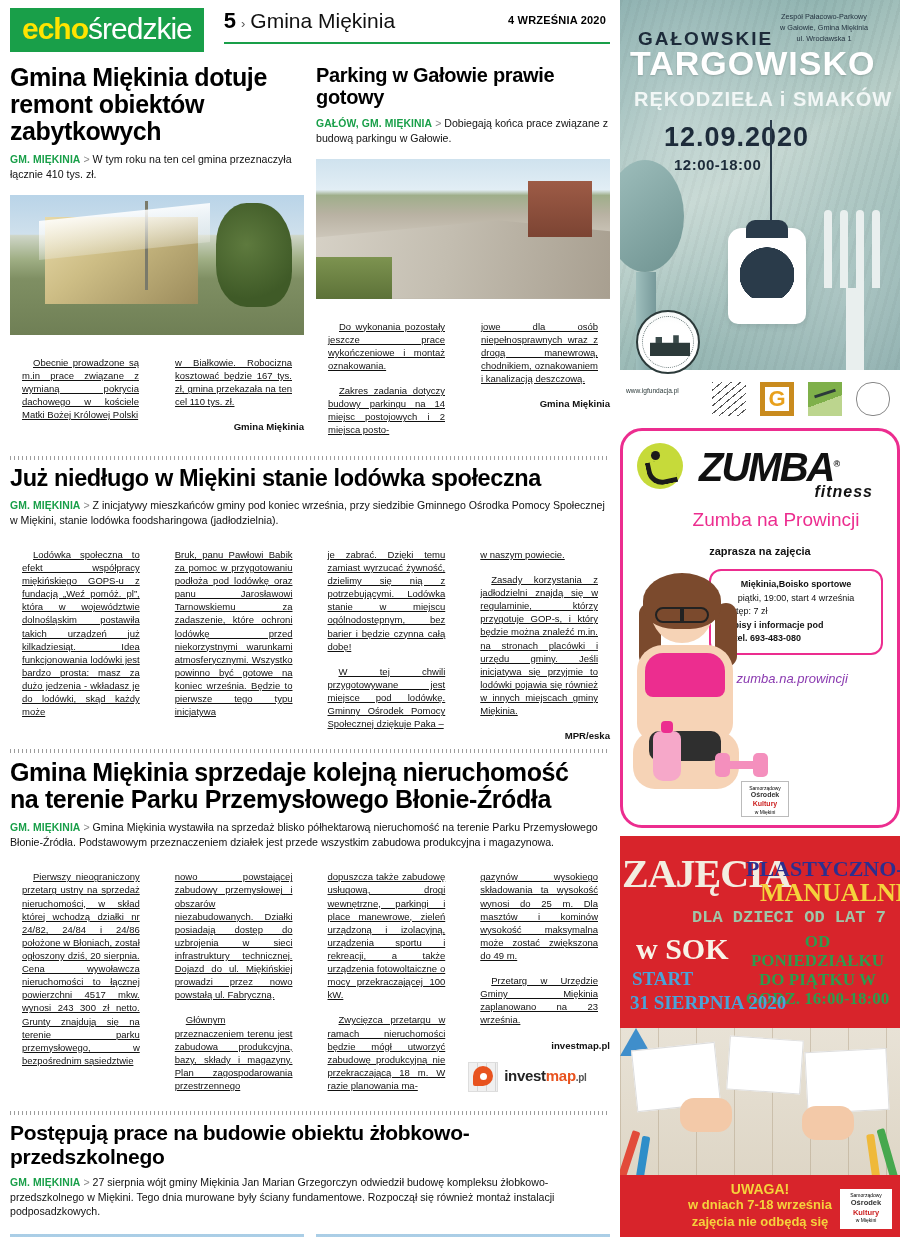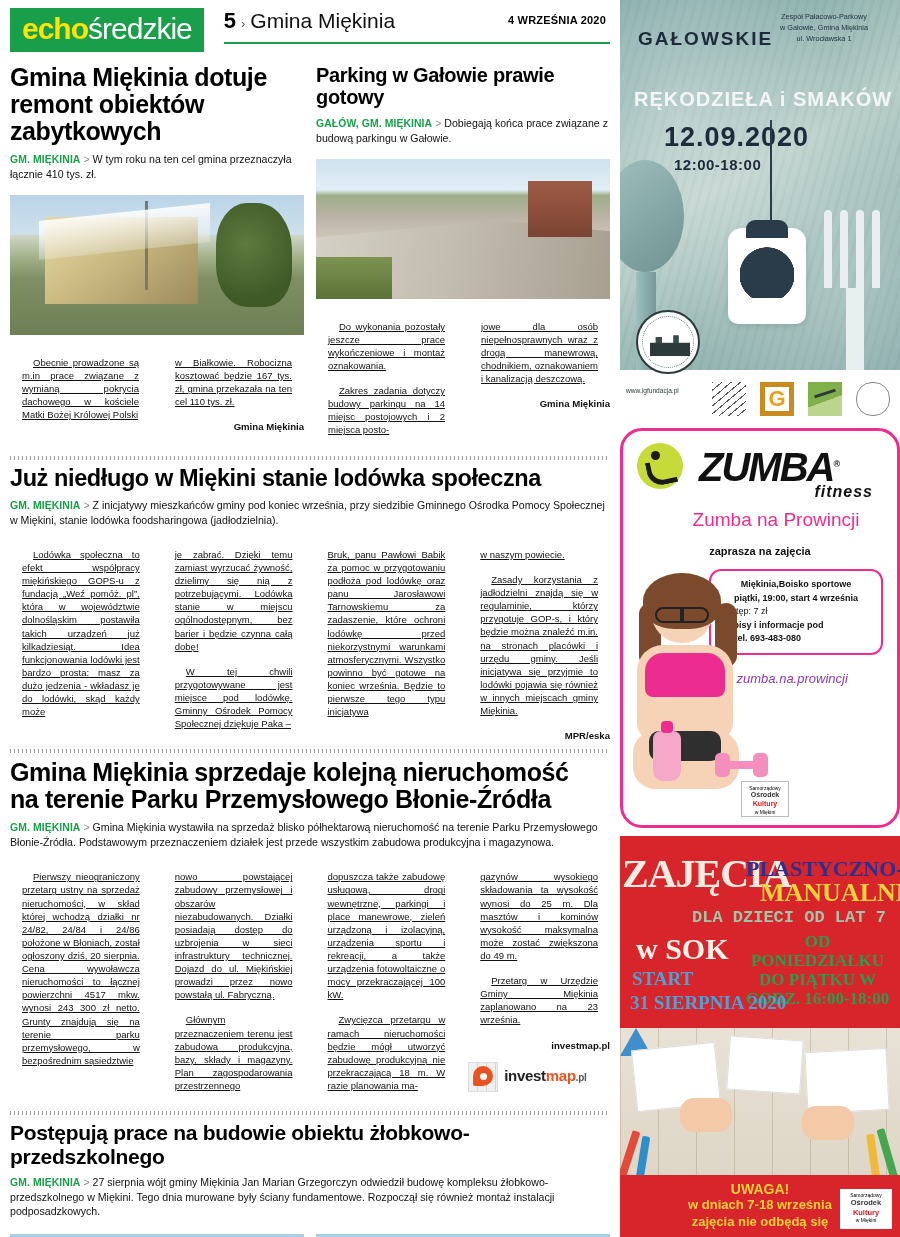"TARGOWISKO" div.t2 { html: none -> <div>TARGOWISKO</div> }
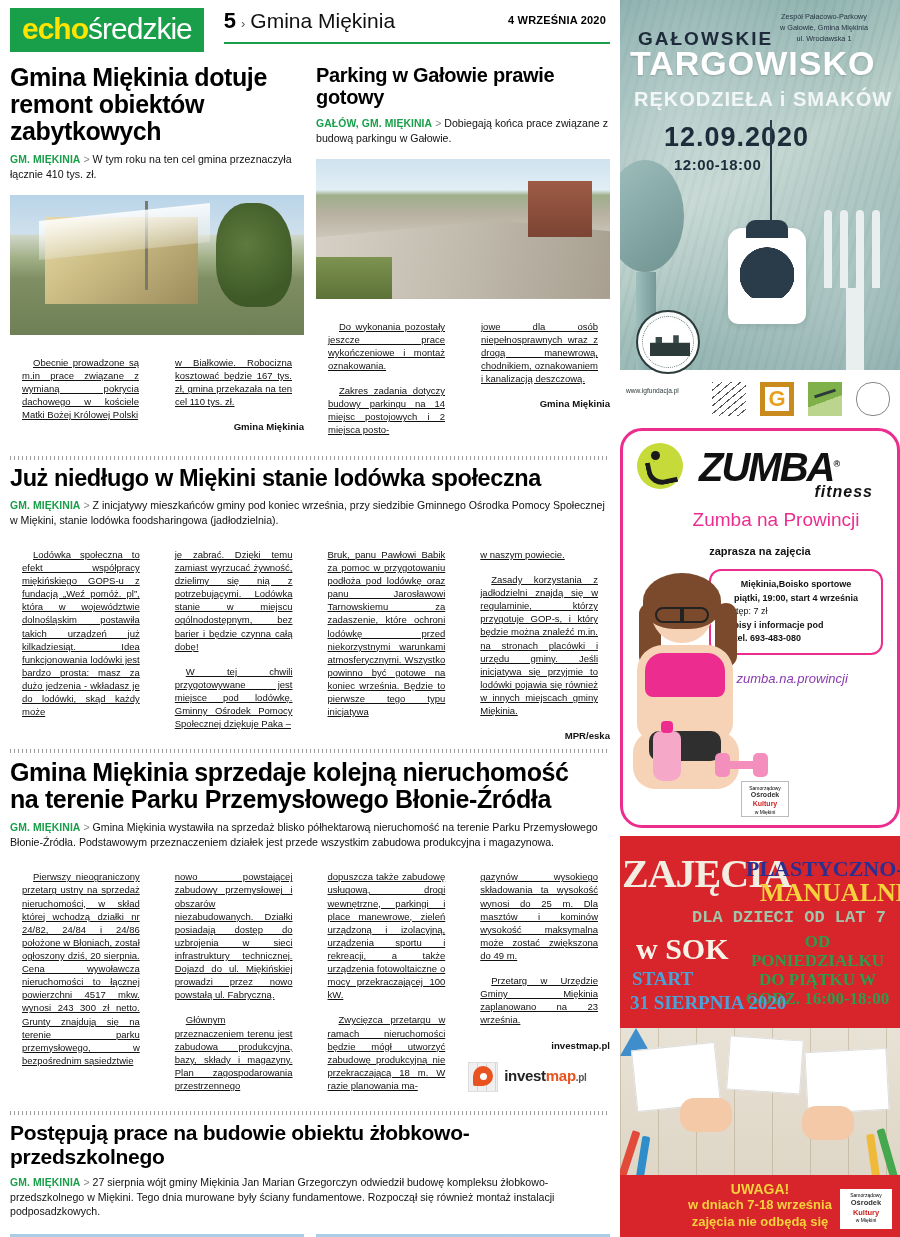"je zabrać. Dzięki temu zamiast" div.col { order: before "Bruk, panu Pawłowi Babik za" -> after "Bruk, panu Pawłowi Babik za" }
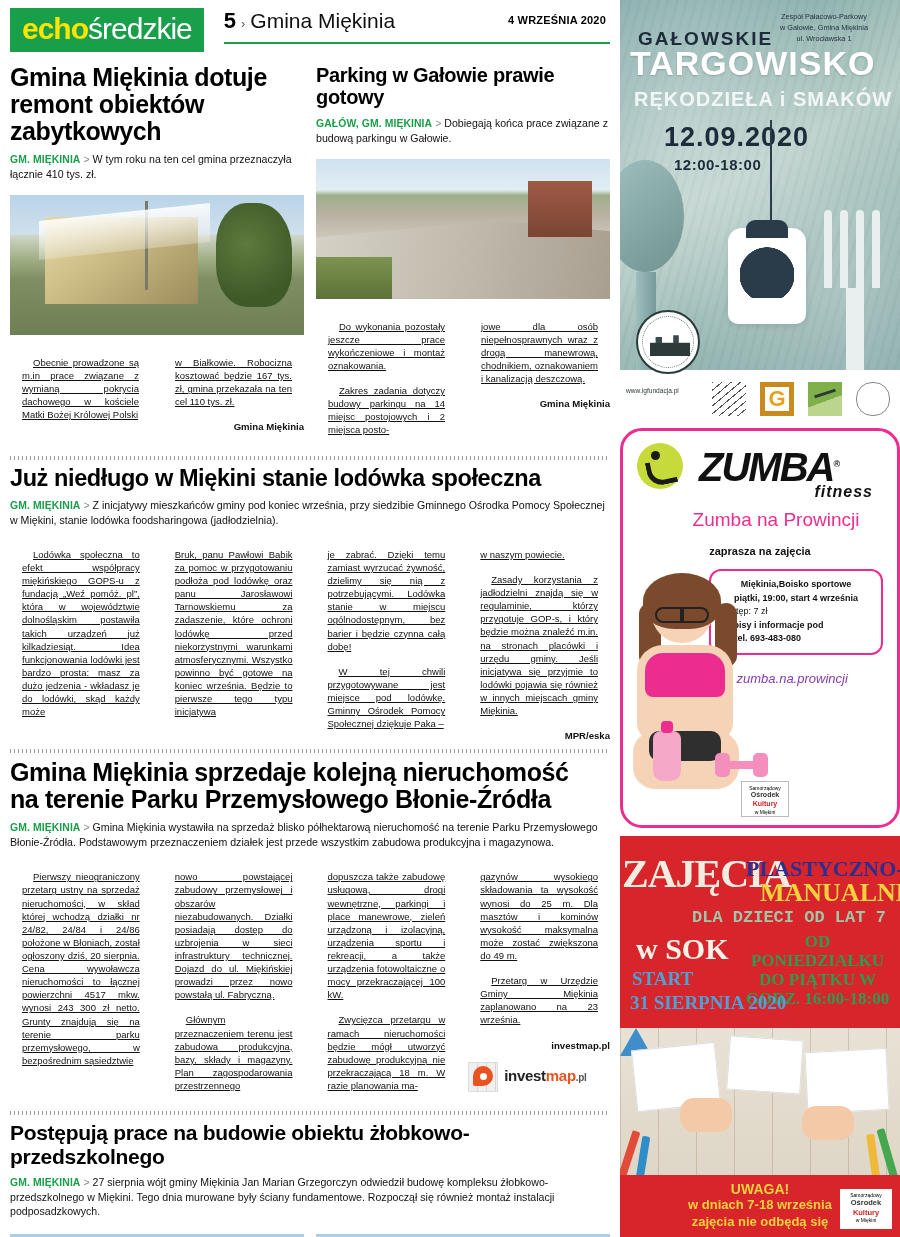"piątki, 19:00, start 4 września" .zb-box .b2 { font-weight: bold -> normal }
